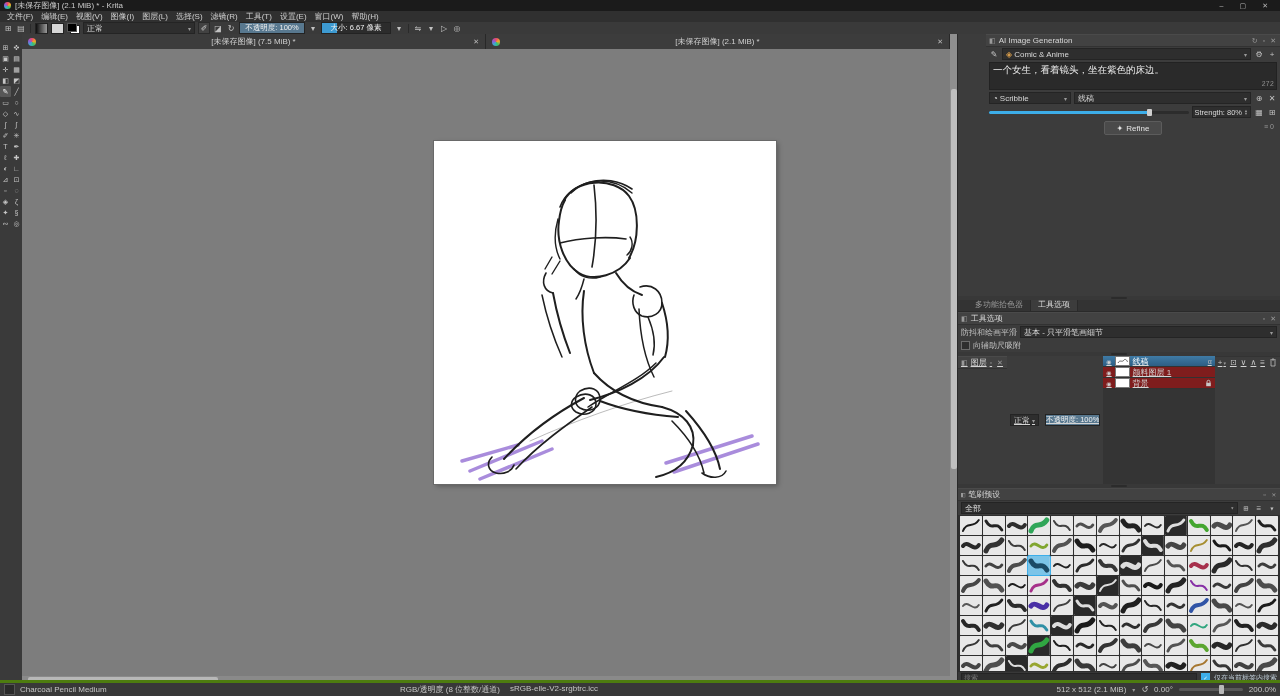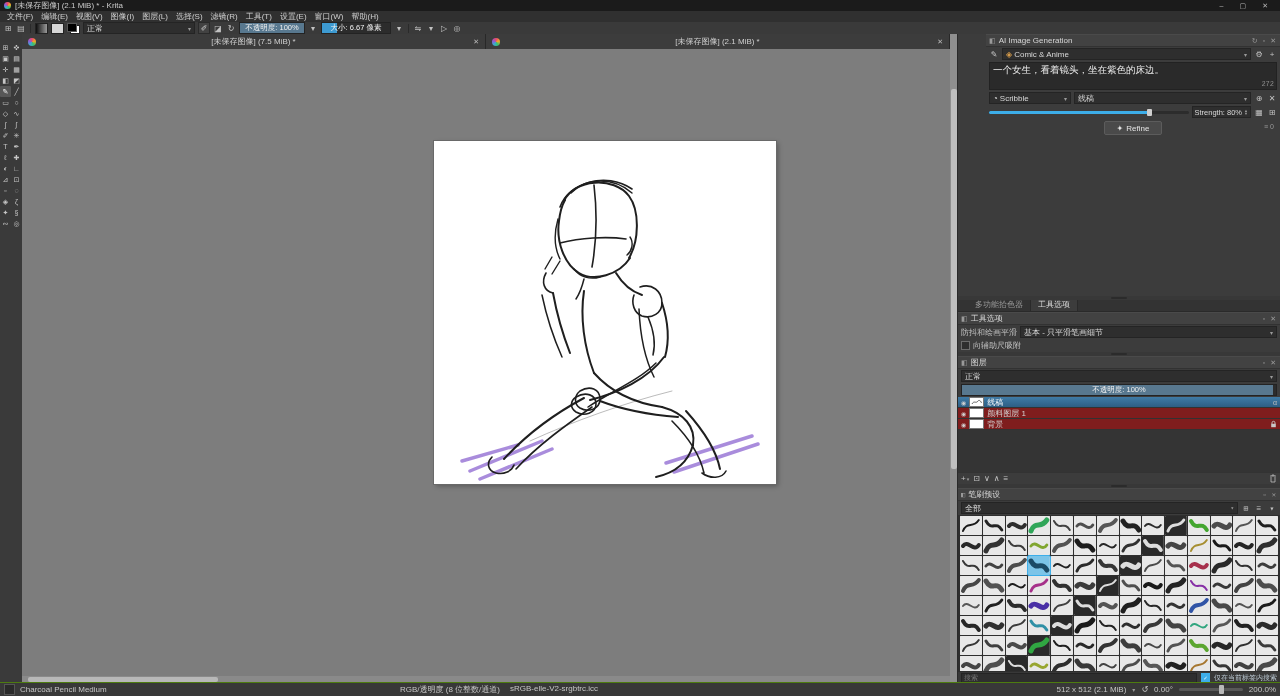"图层" .layers-docker { flex-direction: column -> row; text-decoration: none -> underline }
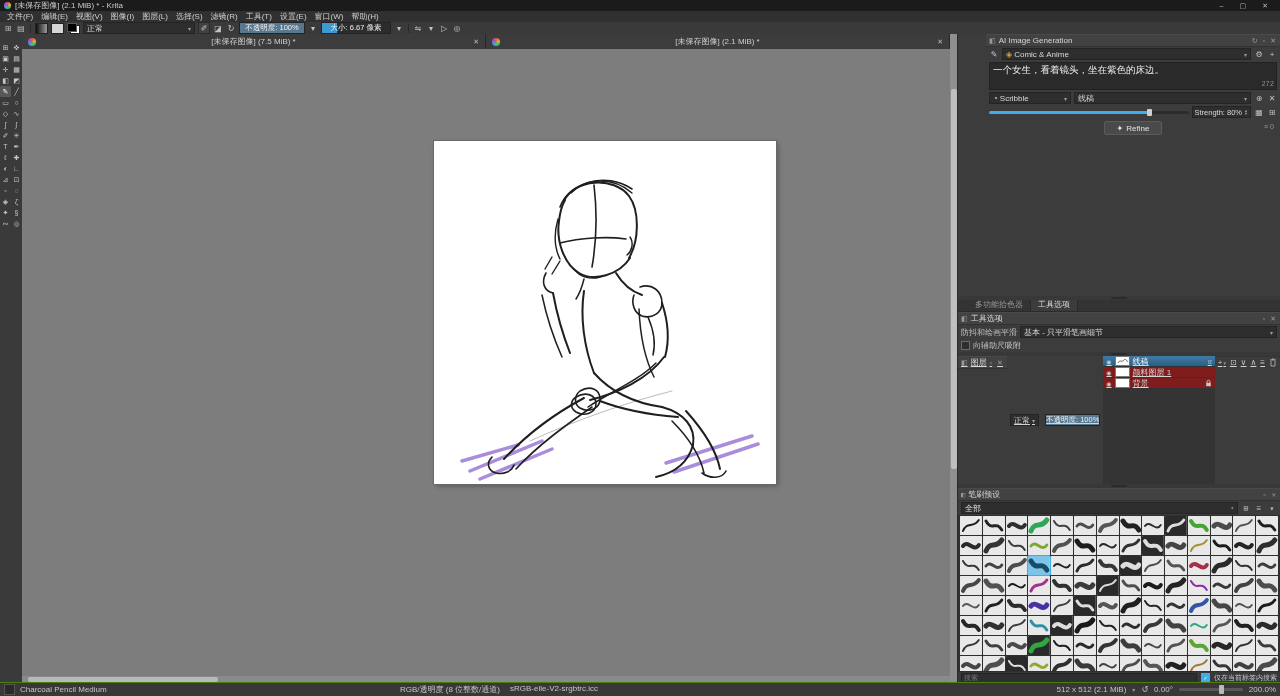"Charcoal Pencil Medium" .statusbar { border-top: 1px solid #4d7c0f -> 3px solid #4d7c0f }
